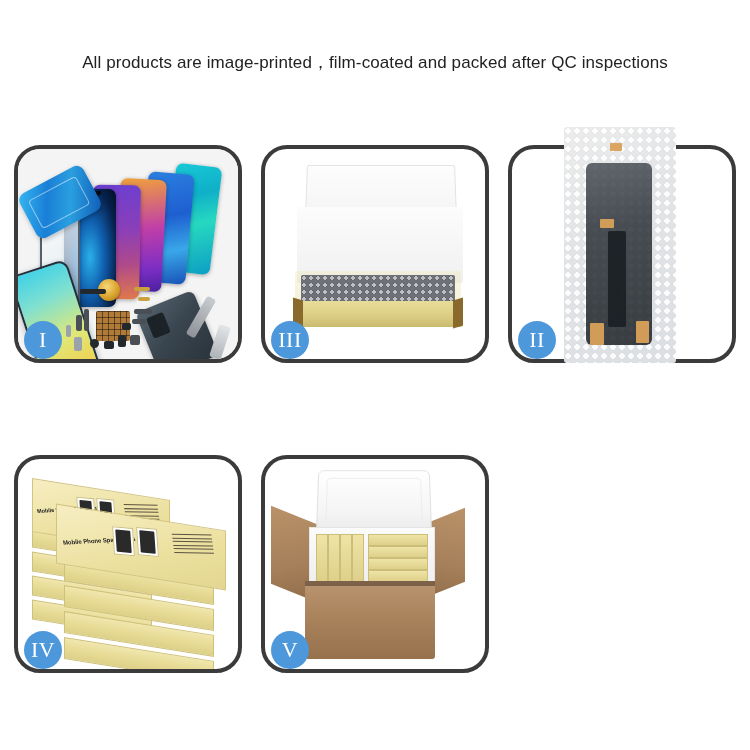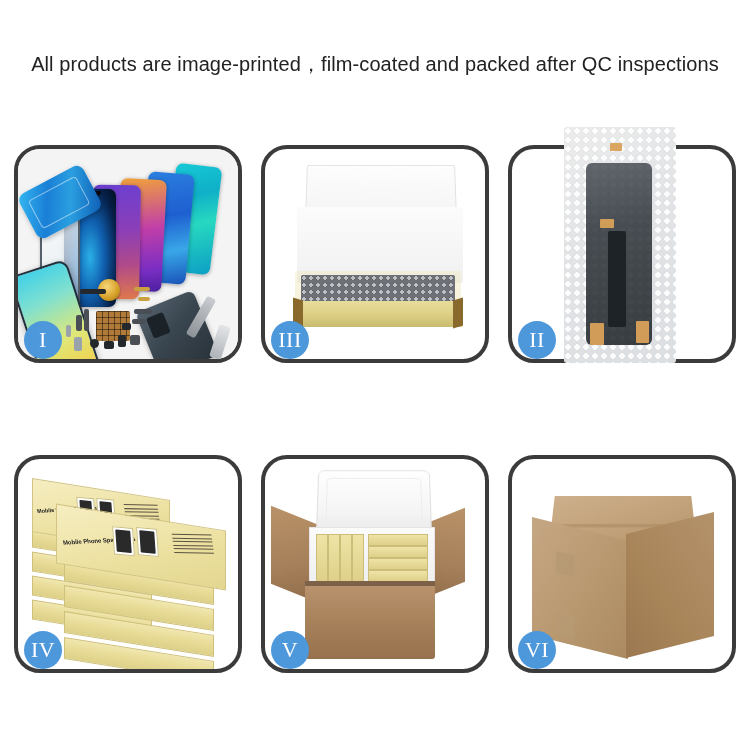"All products are" #page-subtitle { font-size: 20px -> 17px }
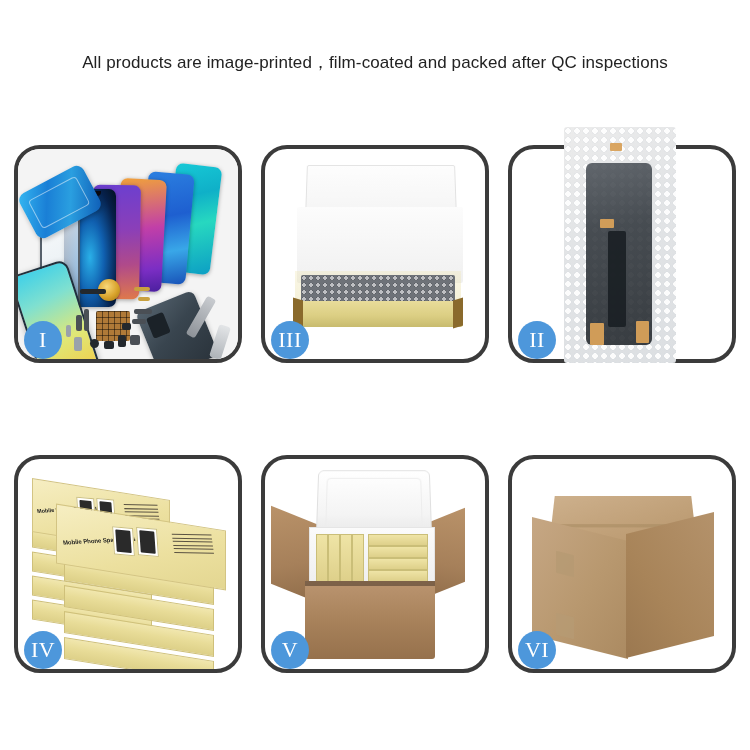"VI" div.step-panel { html: <div> <div> <div> <div></div> <div></div> <div></div> <div></div> <div></div> </div> </div> <div>VI</div> </div> -> none }
